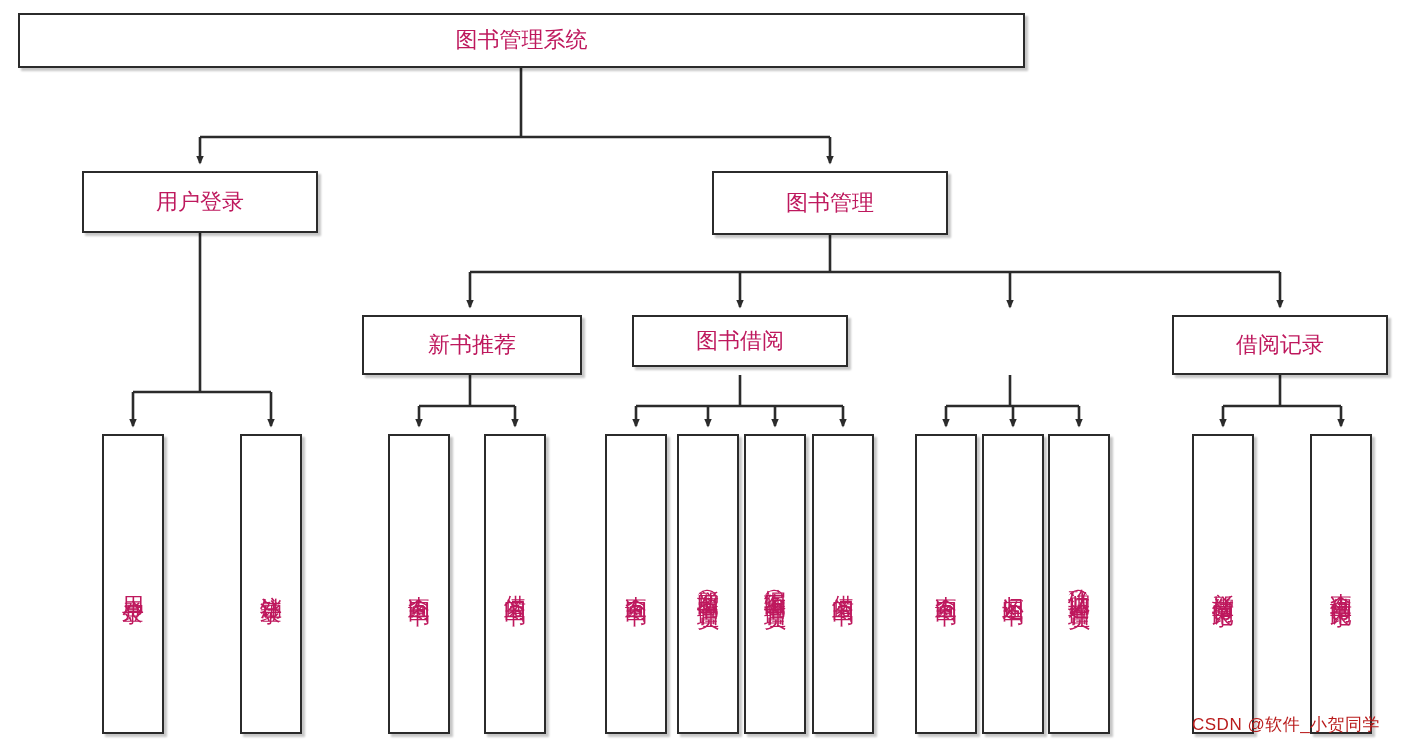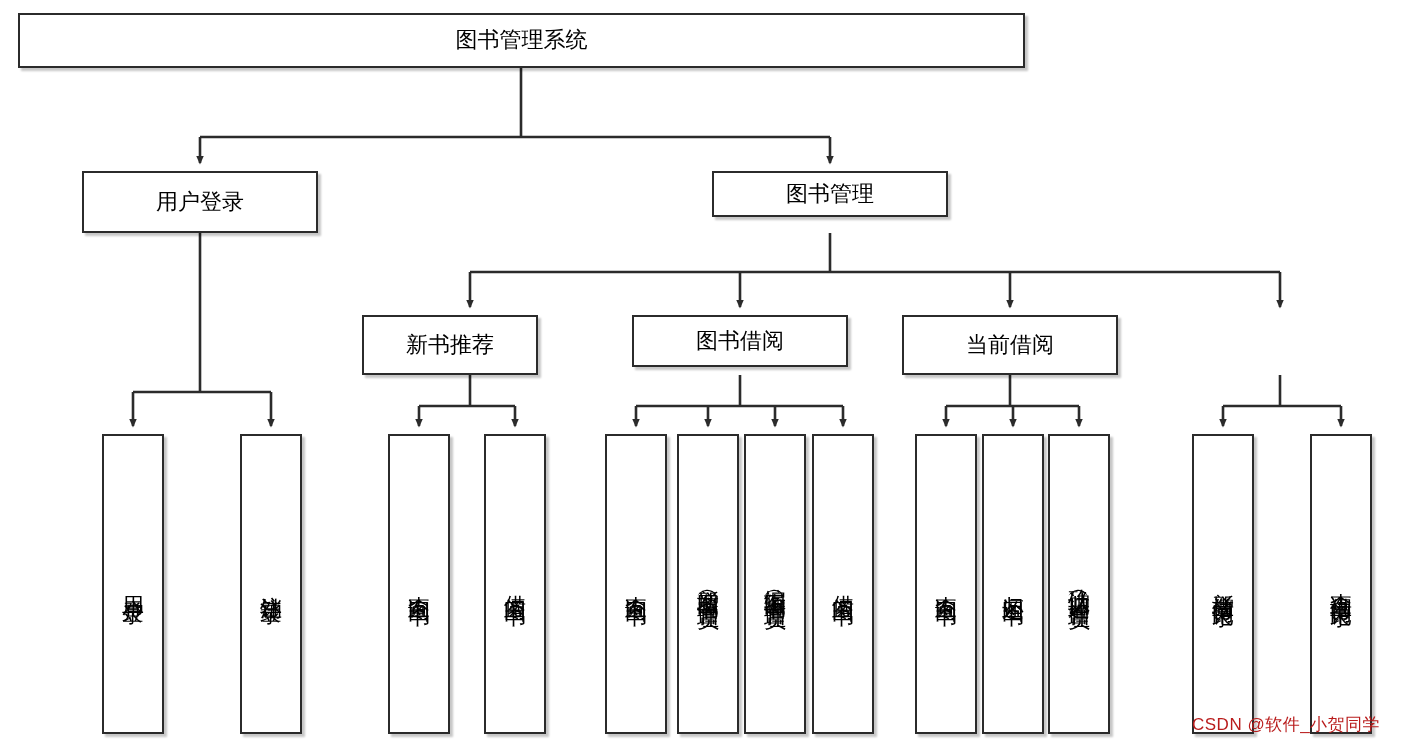"图书管理系统" .node-label { color: #000000 -> #be185d }
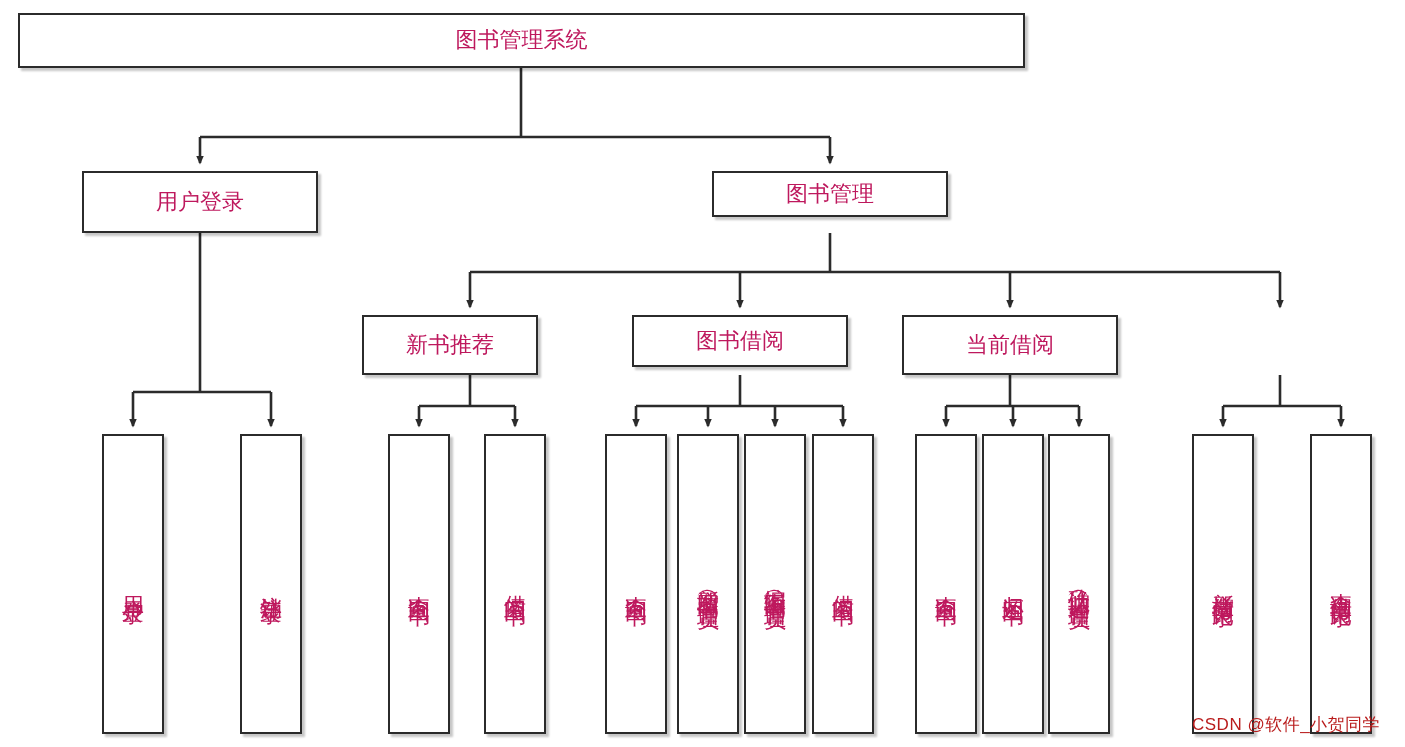"图书管理" div.node { height: 46px -> 64px }
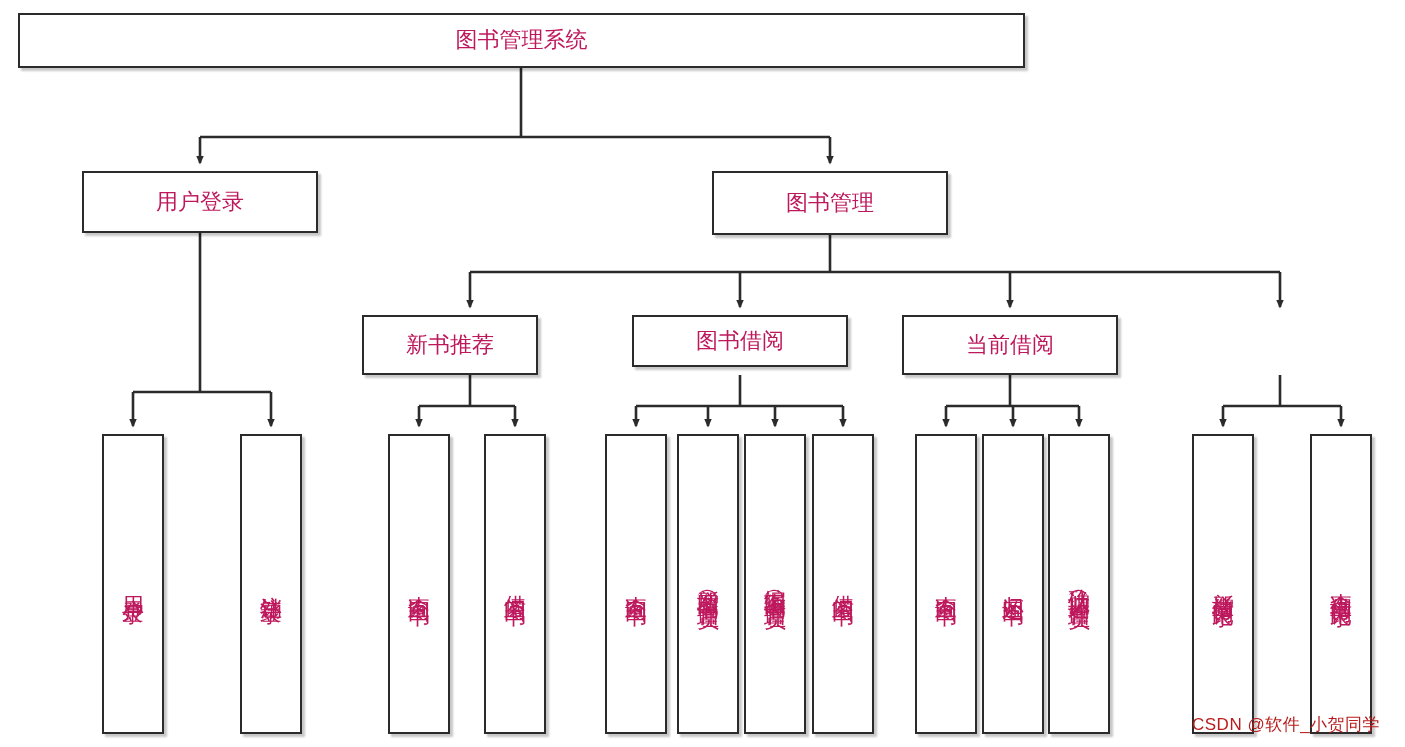"新书推荐" div.node { width: 176px -> 220px }
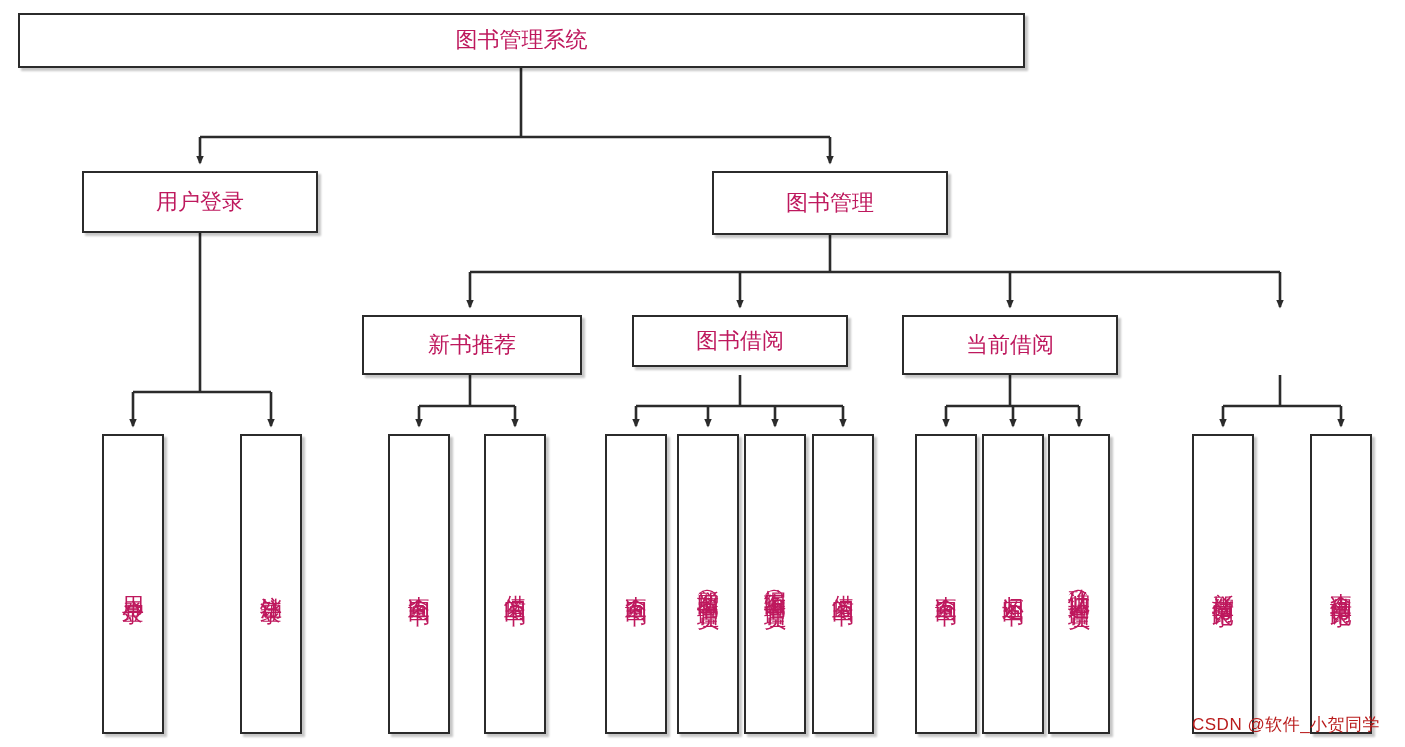"当前借阅" div.node { html: <div> <span>当前借阅</span> </div> -> none }
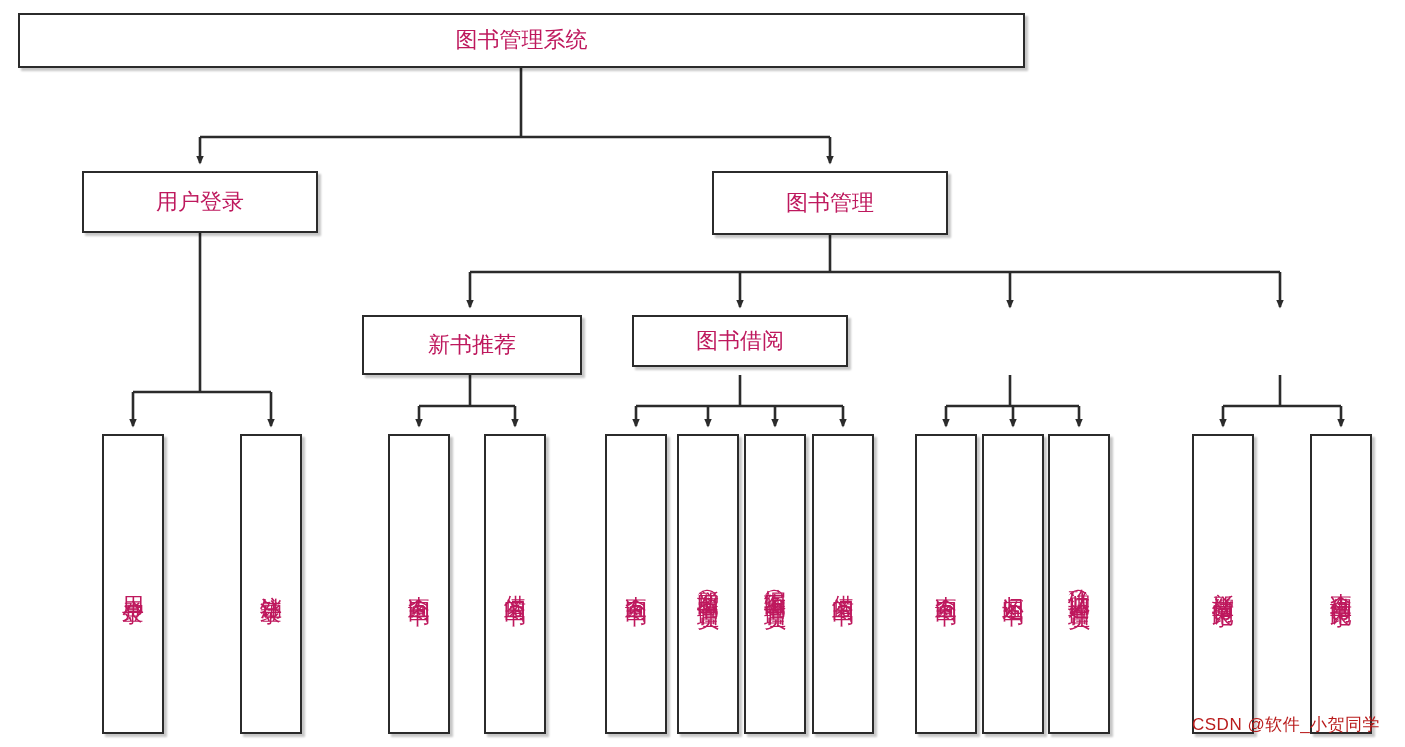"借阅记录" div.node { html: none -> <div> <span>借阅记录</span> </div> }
